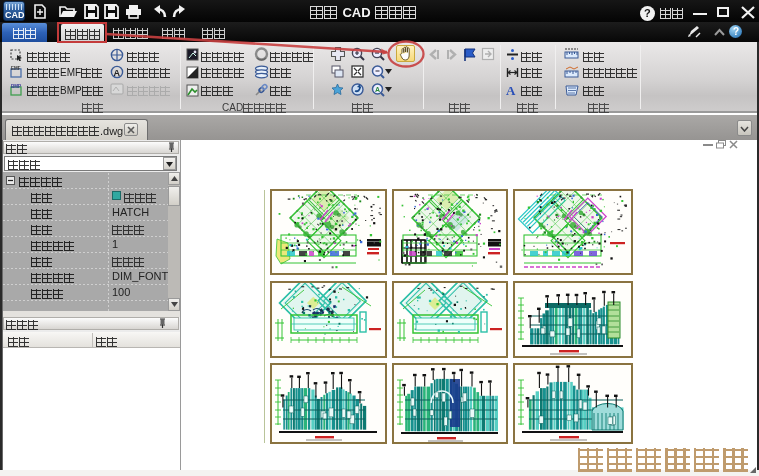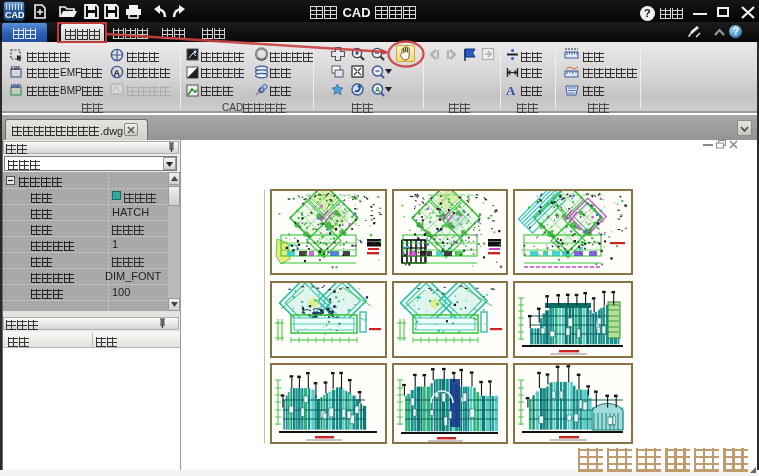"DIM_FONT" div.ab { left: 105px -> 112px }
